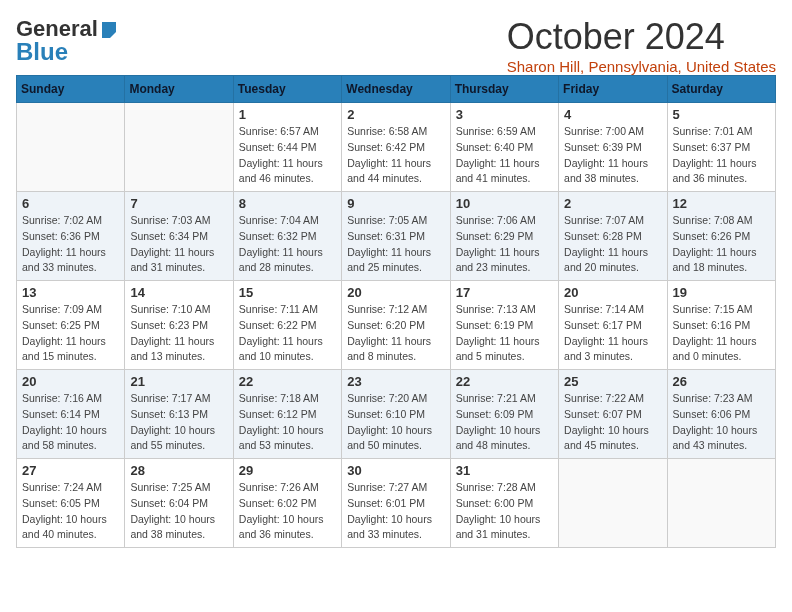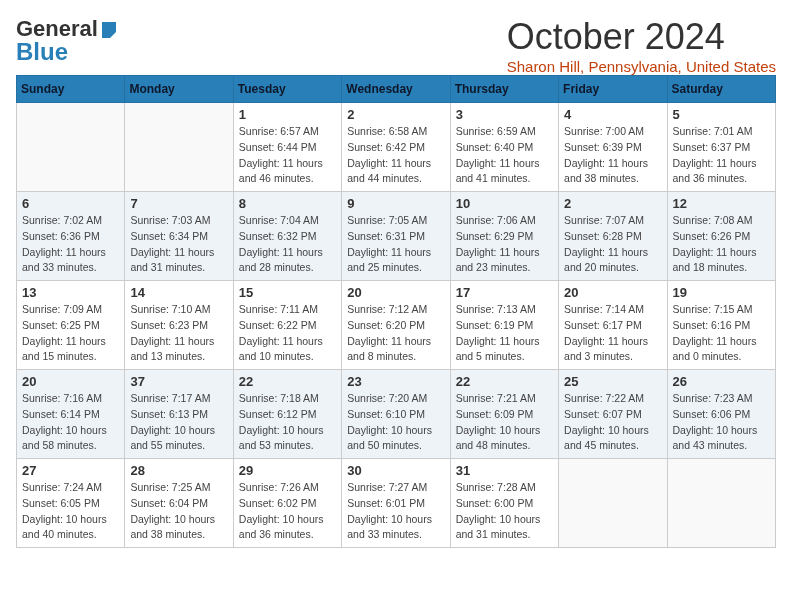"37" div.day-number { text: 37 -> 21 }
